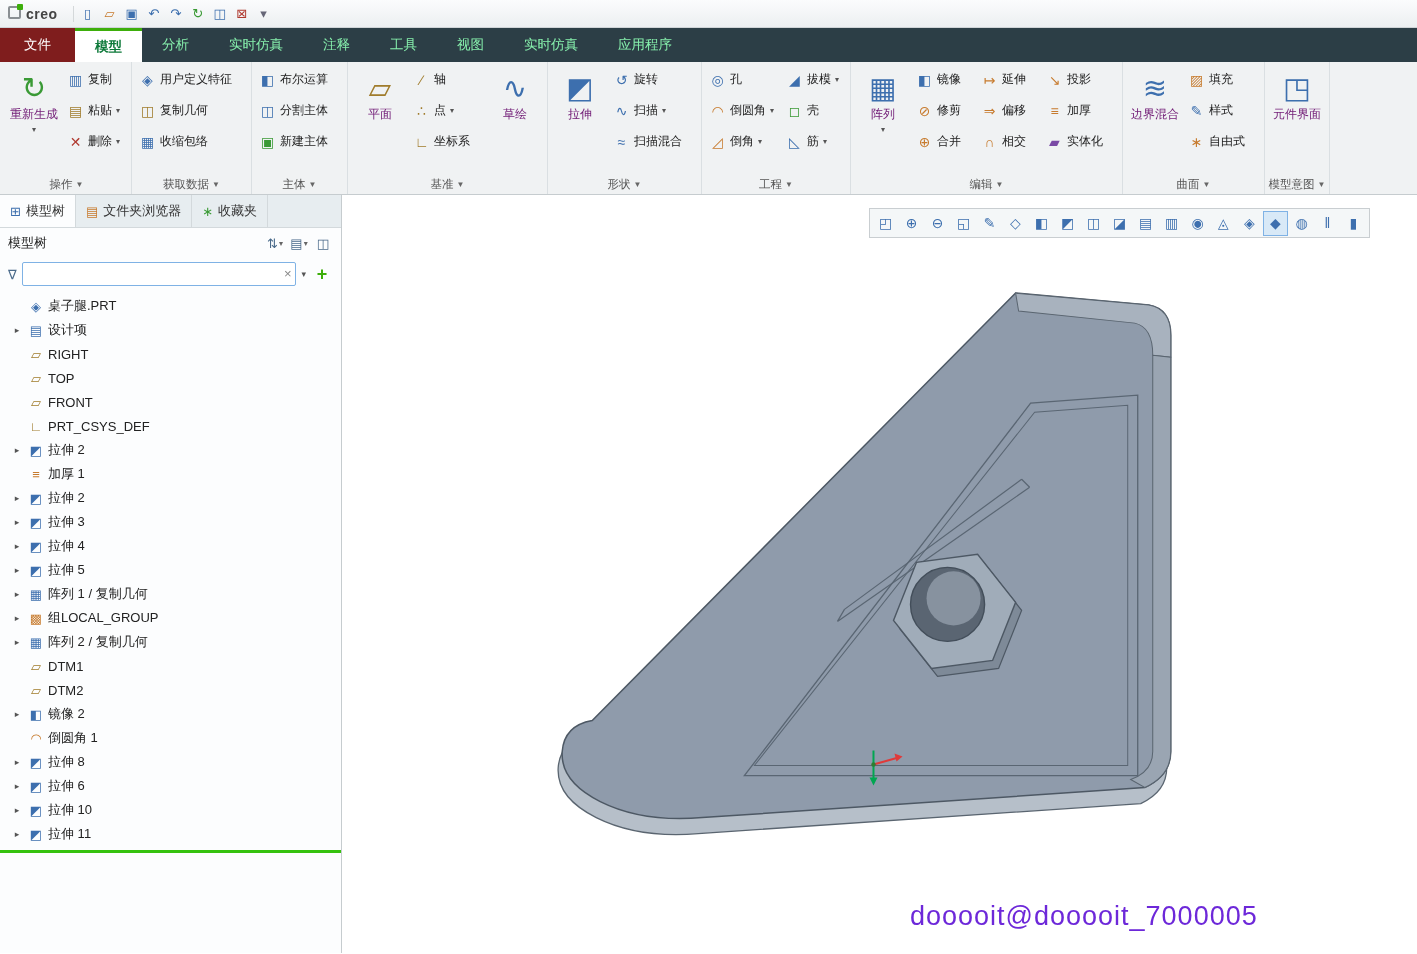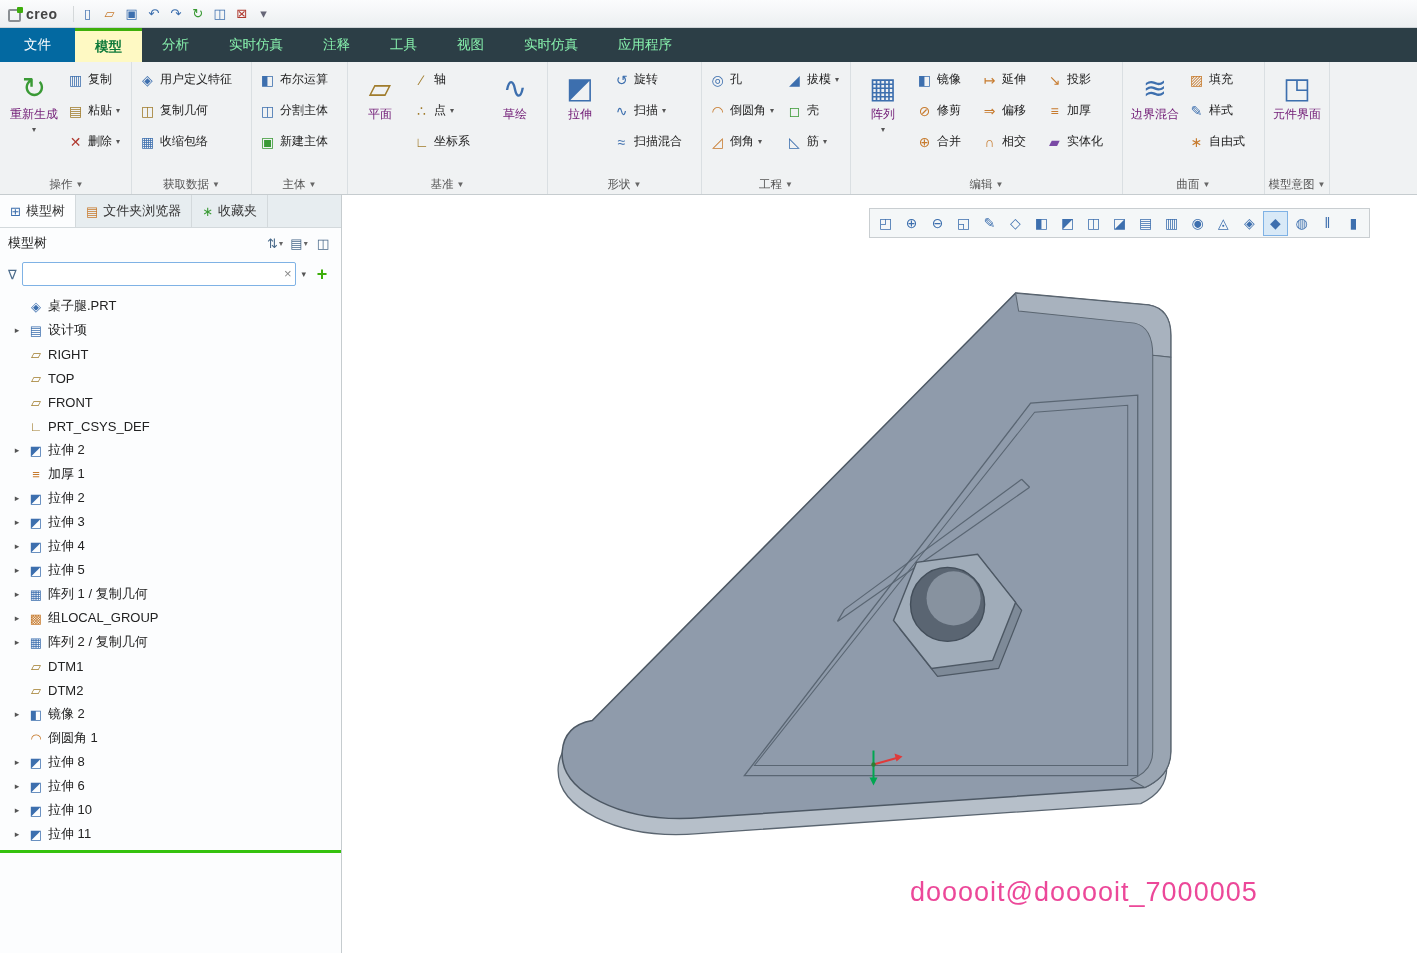"creo" .logo { align-items: flex-end -> flex-start }
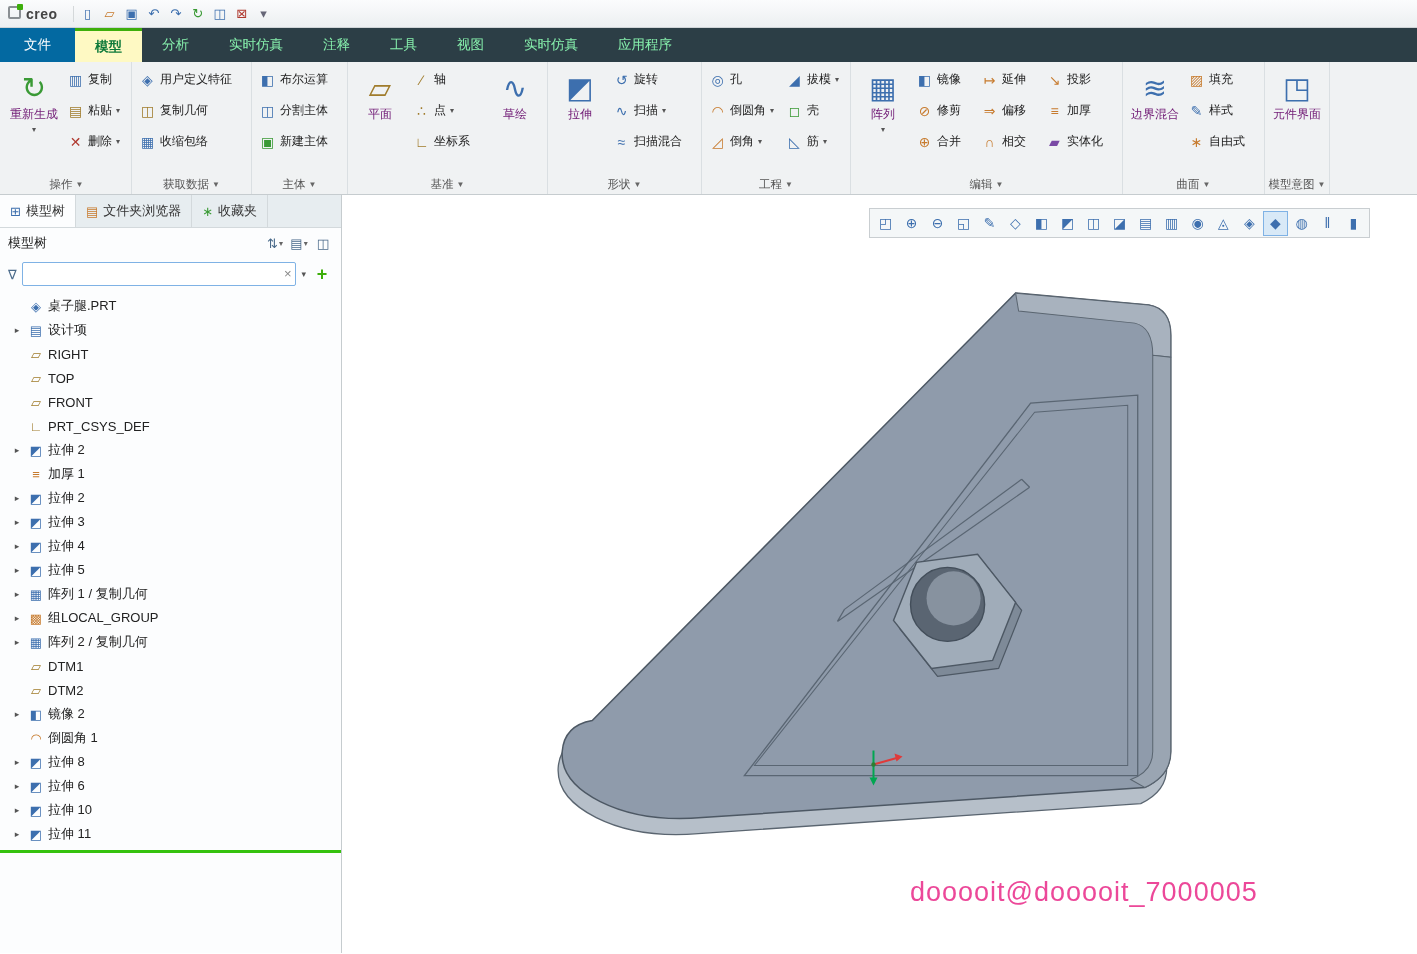"文件" .tab.t-file { background: #0369a1 -> #7f1d1d }
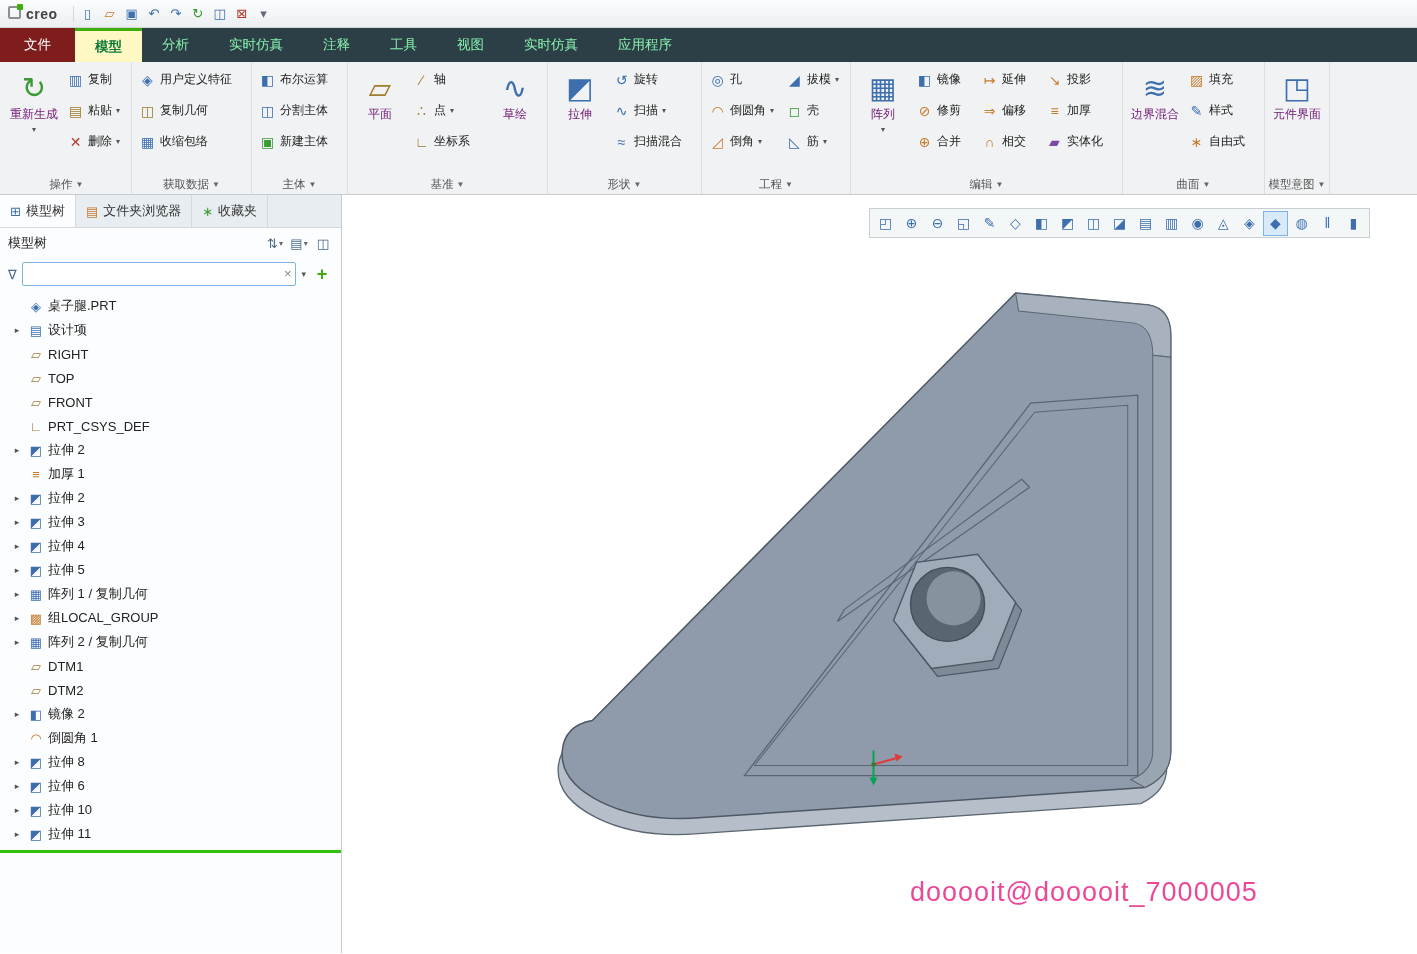"模型" .tab.t-active { background: #fef9c3 -> #ffffff }
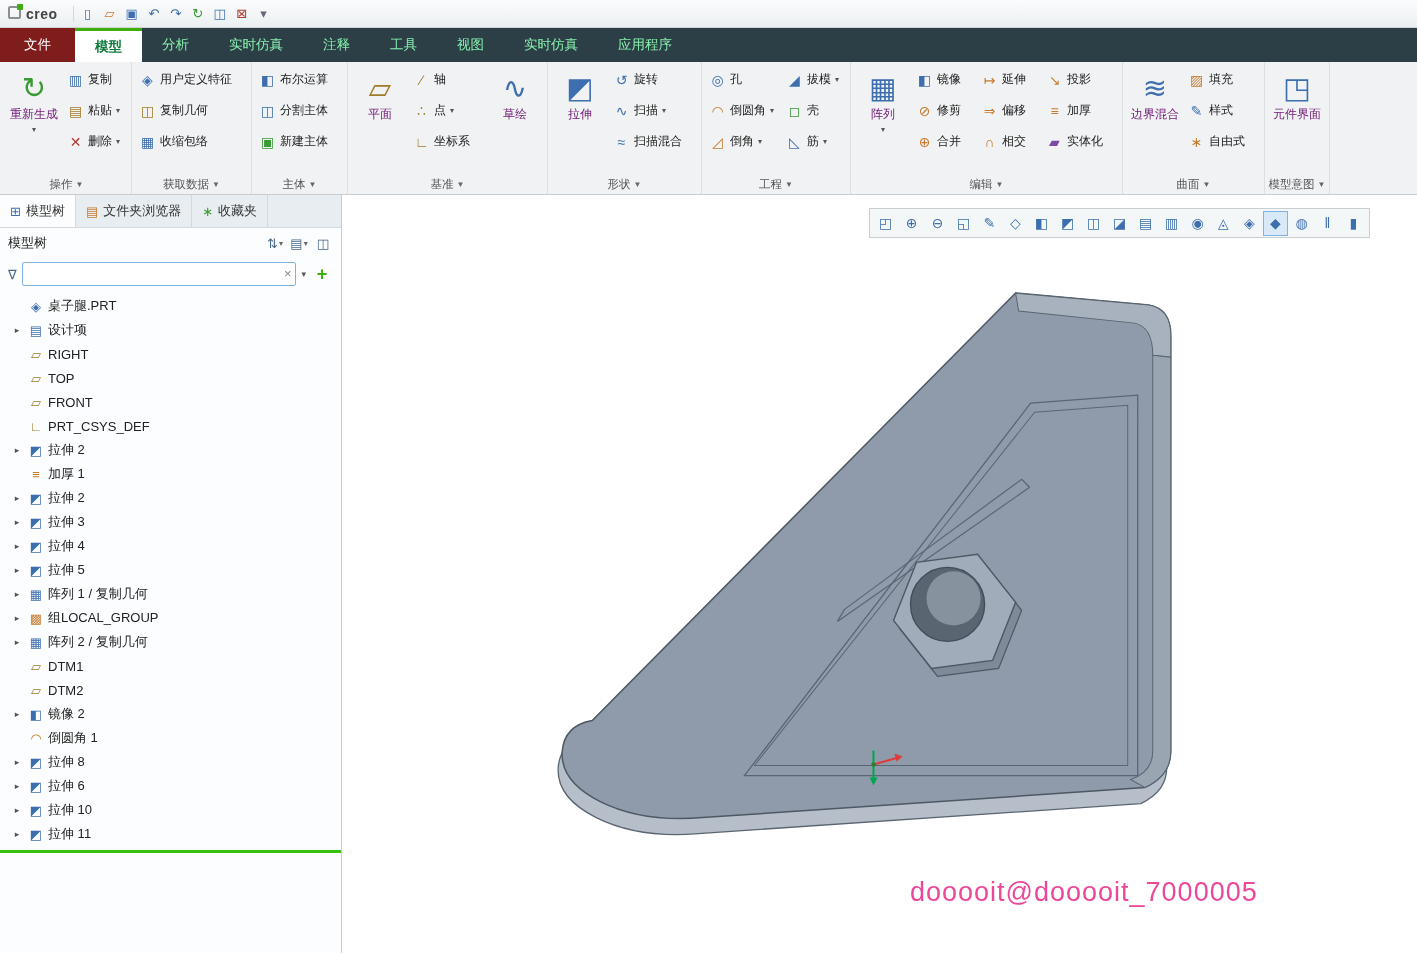"dooooit@dooooit_7000005" .watermark { color: #ec4899 -> #6d28d9; top: 682px -> 706px }
